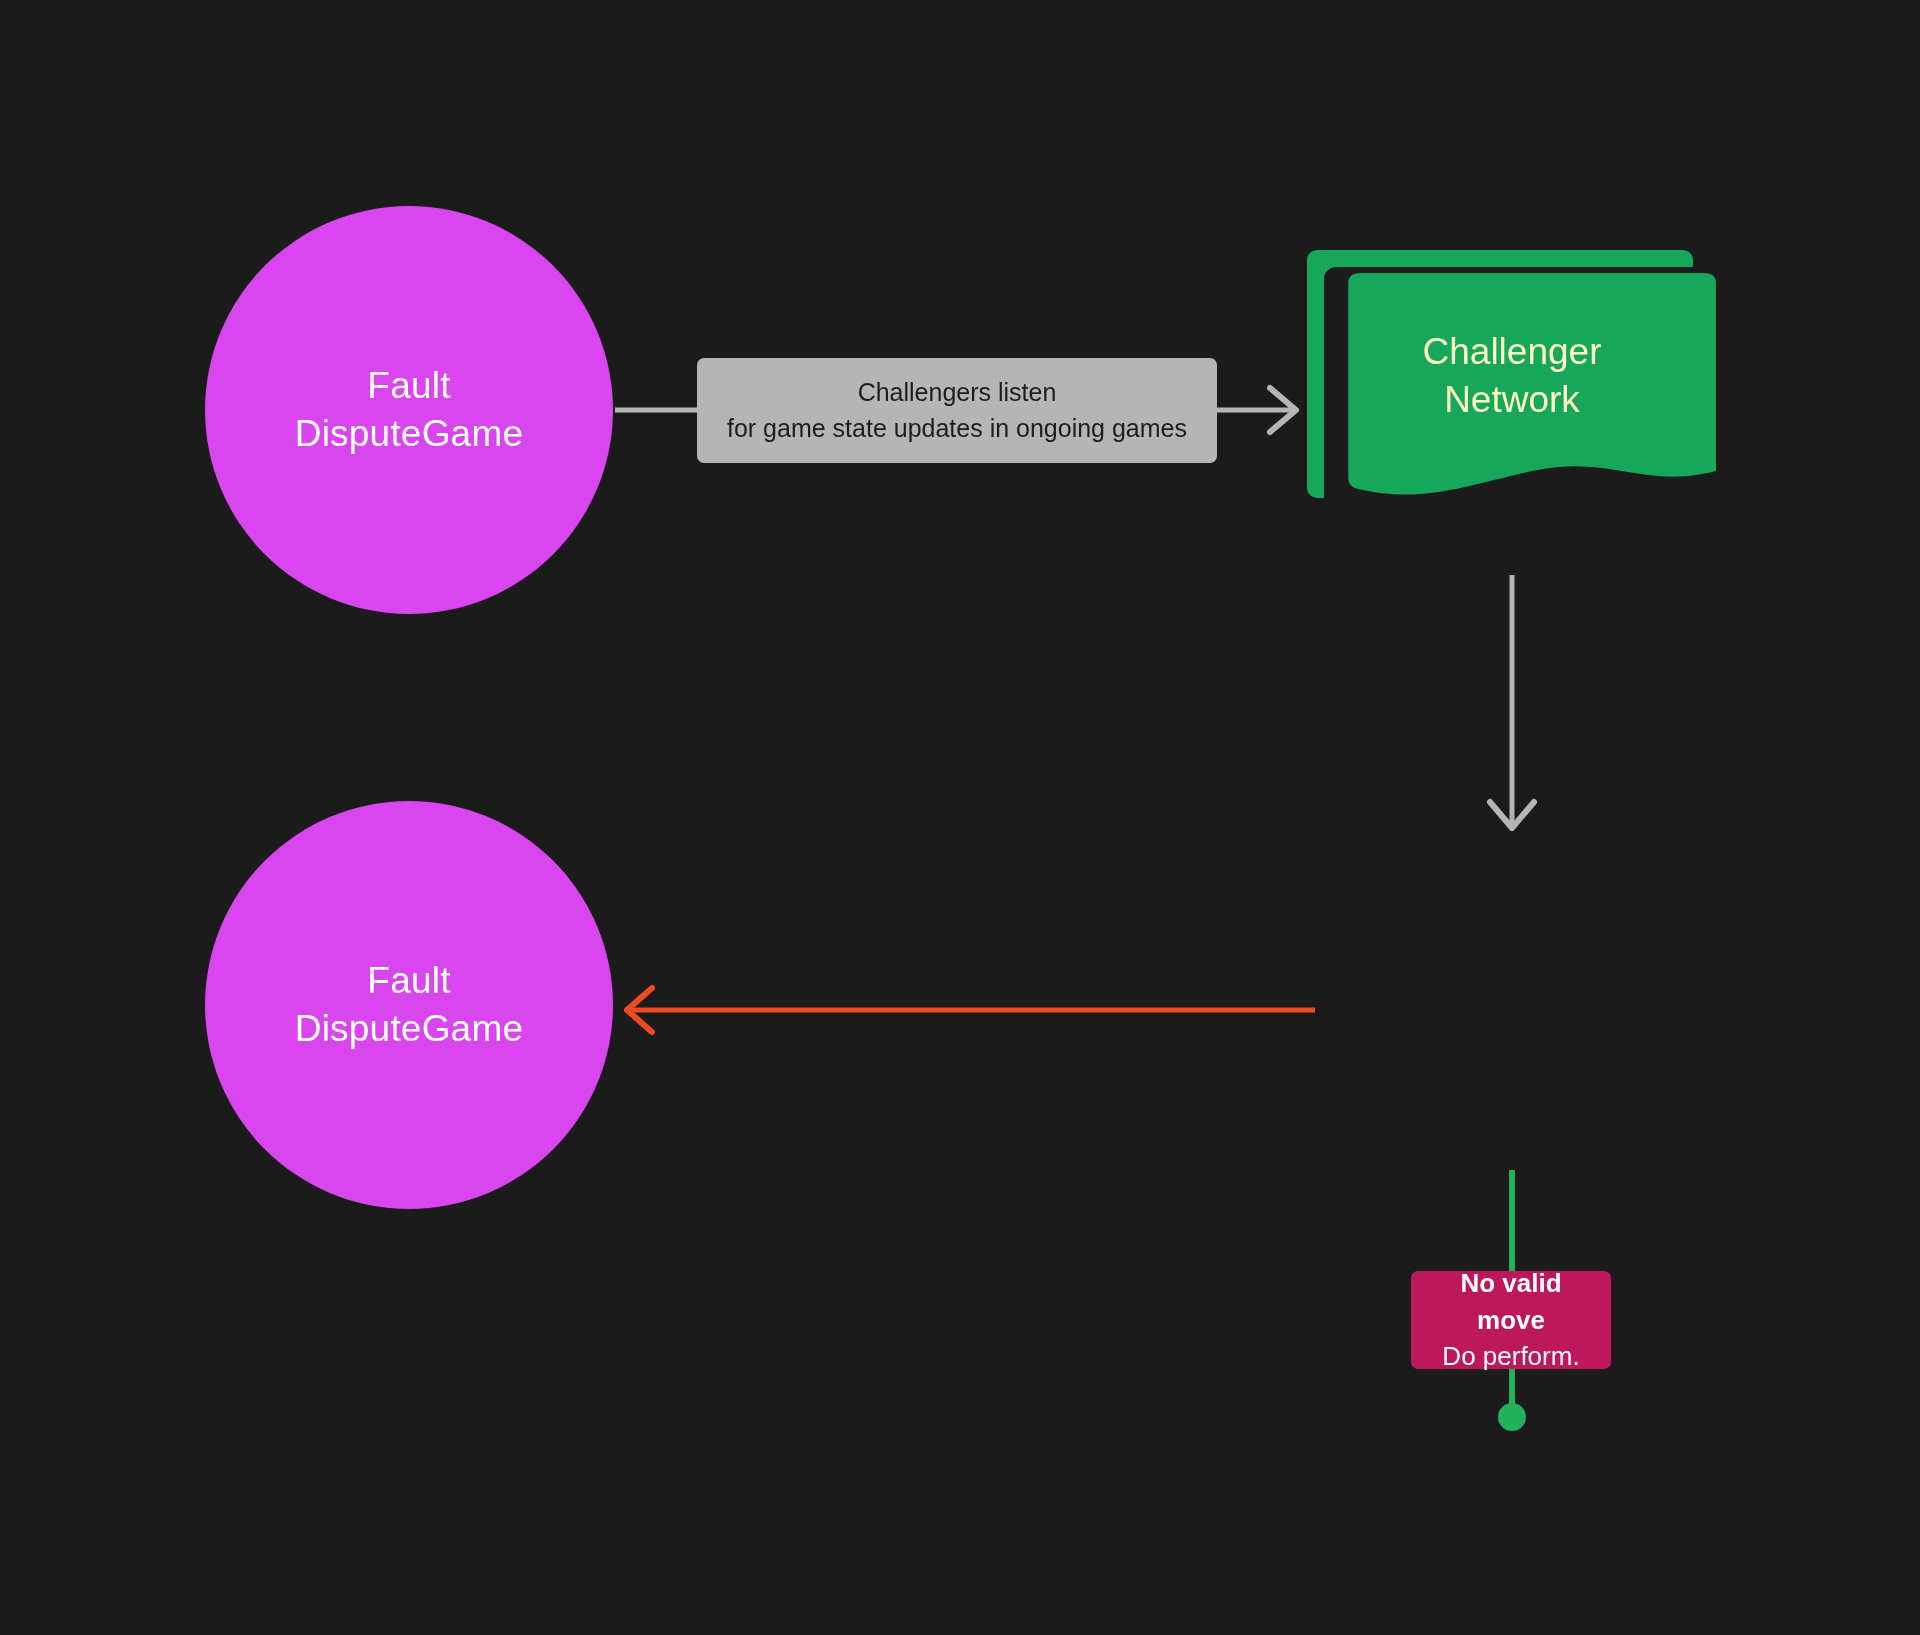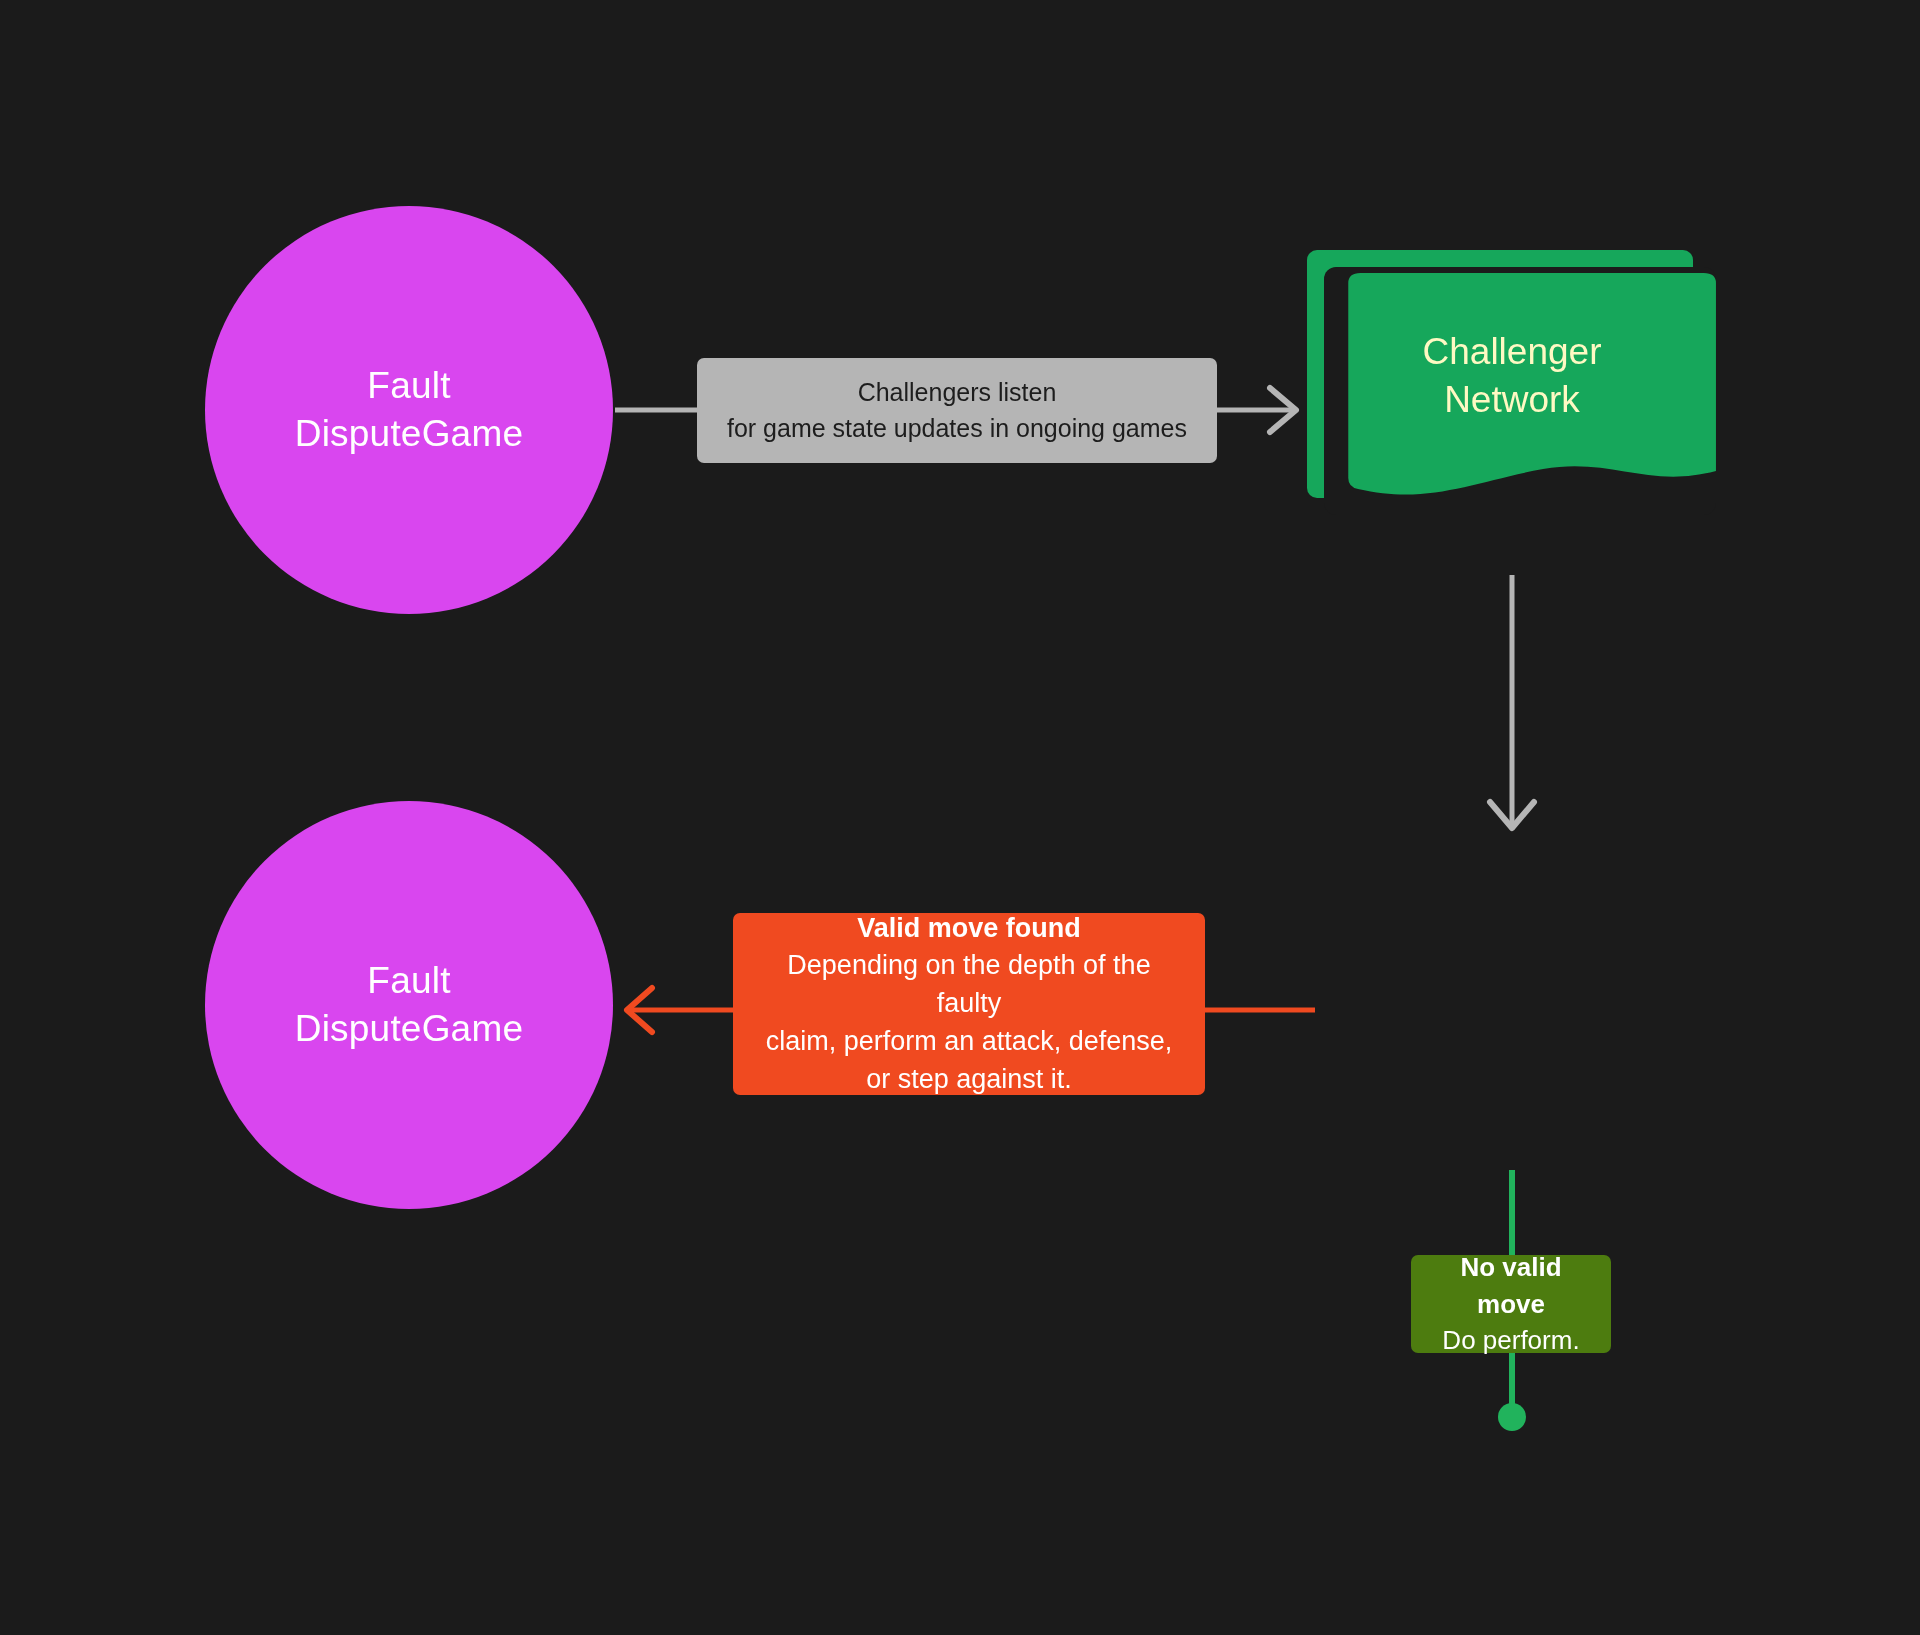"Valid move found" div.edge-label { html: <div> <span>Valid move found</span> <span>Depending on the depth of the faulty claim, perform an attack, defense, or step against it.</span> </div> -> none }
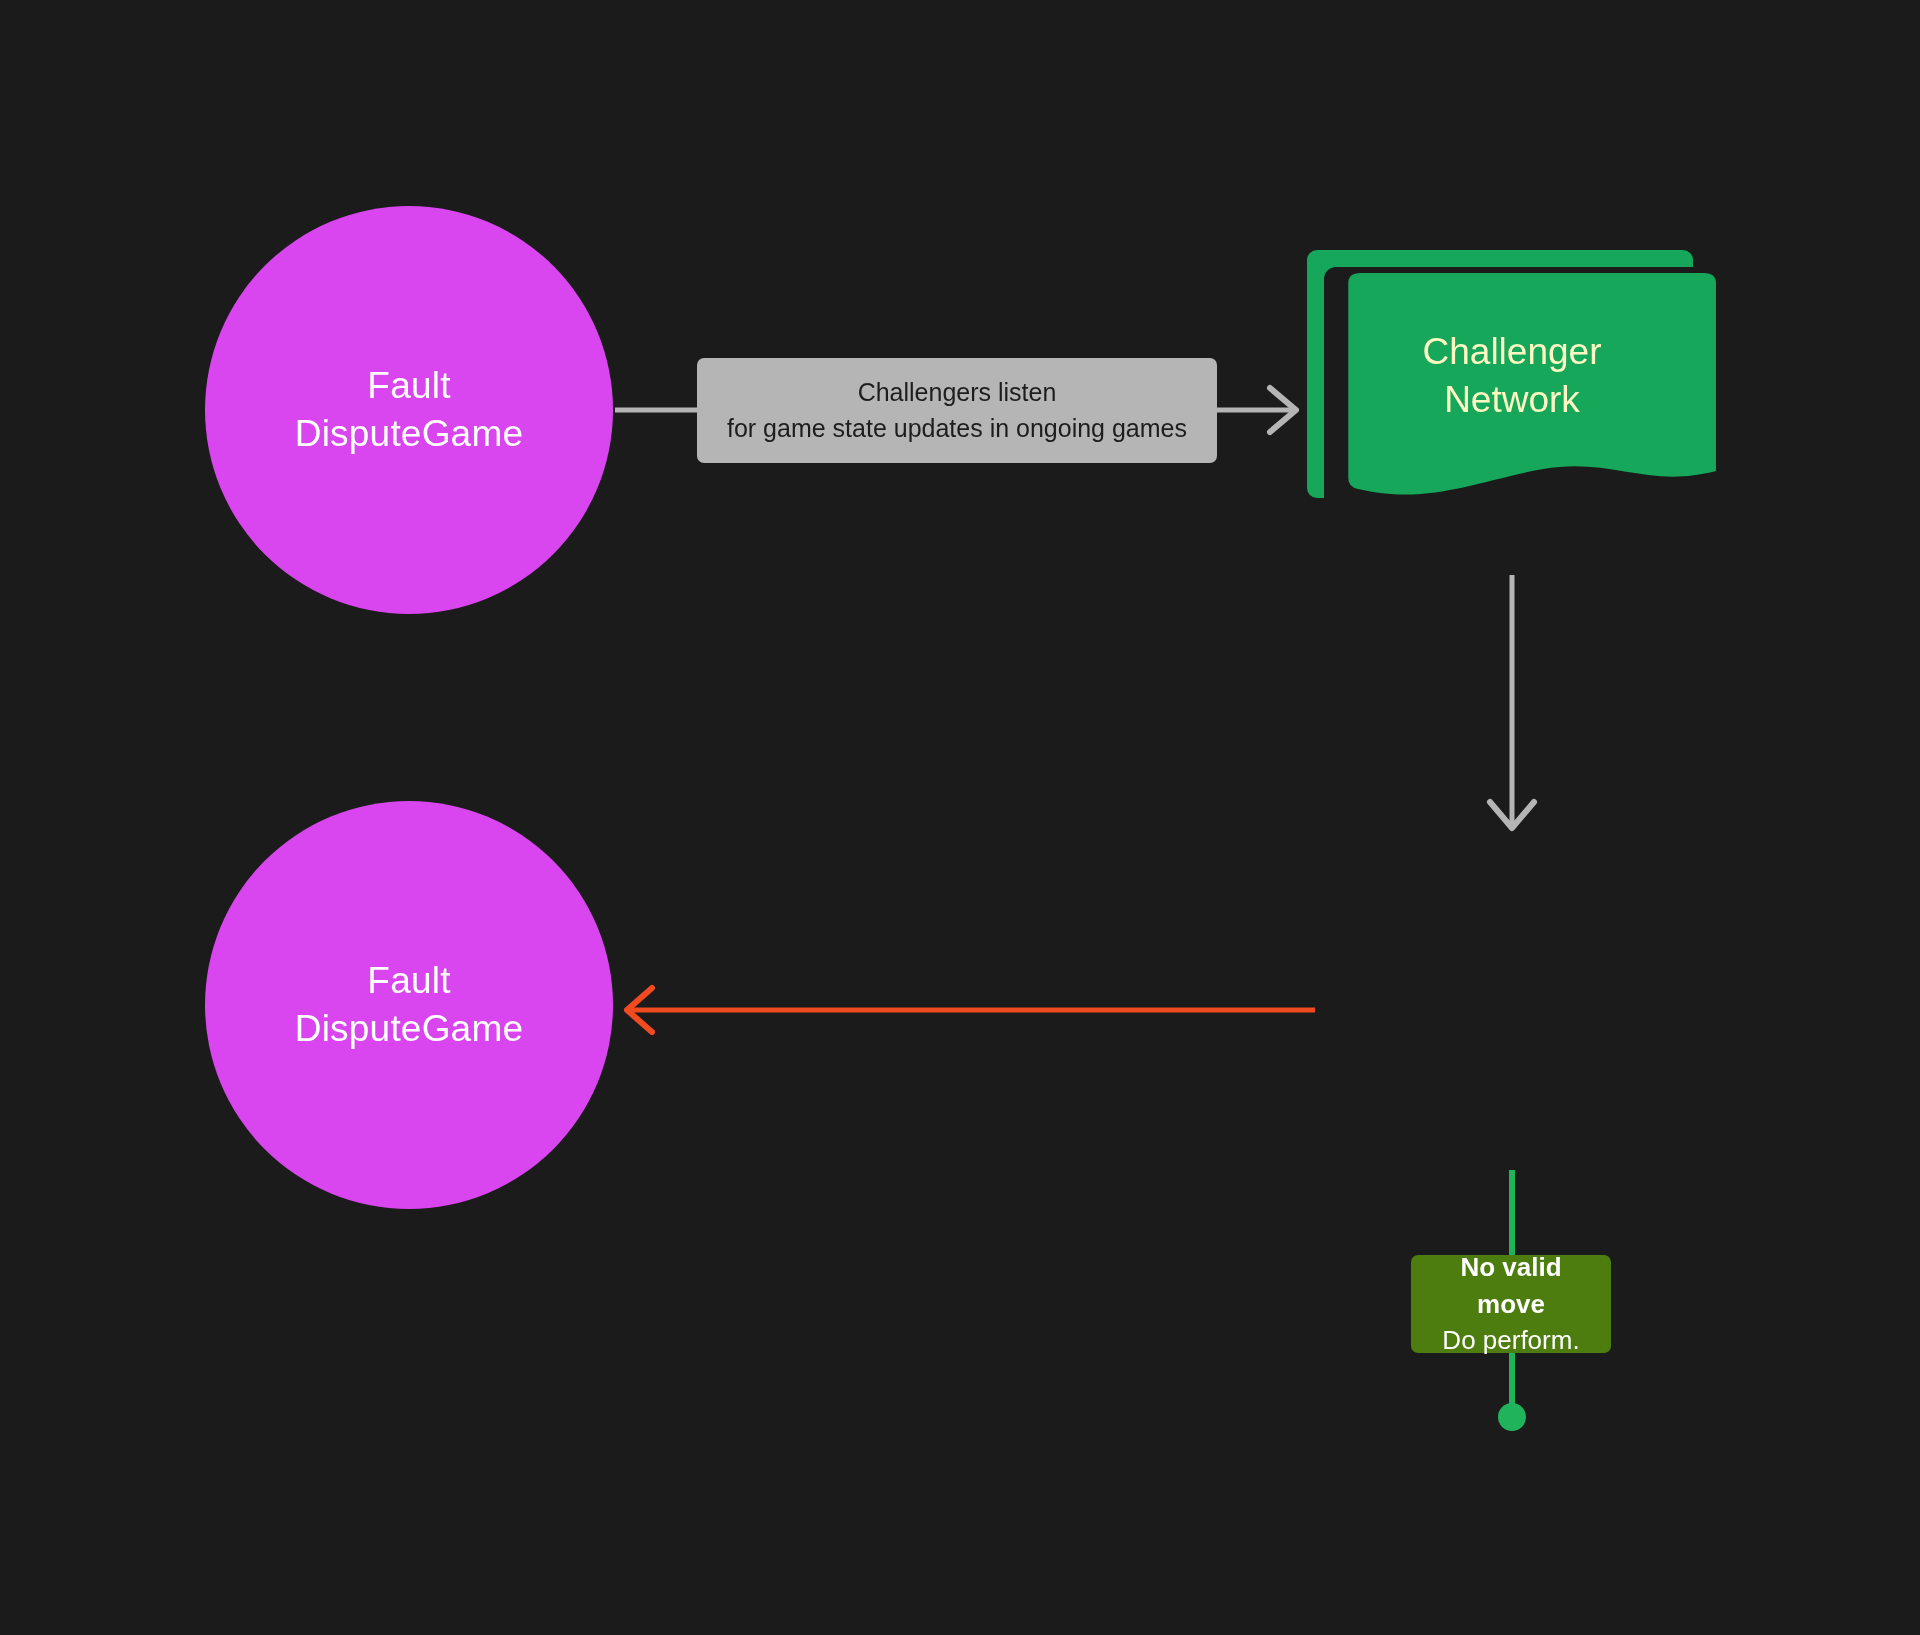"No valid move" .lab-green { background: #4d7c0f -> #be185d; margin-top: none -> 16px }
